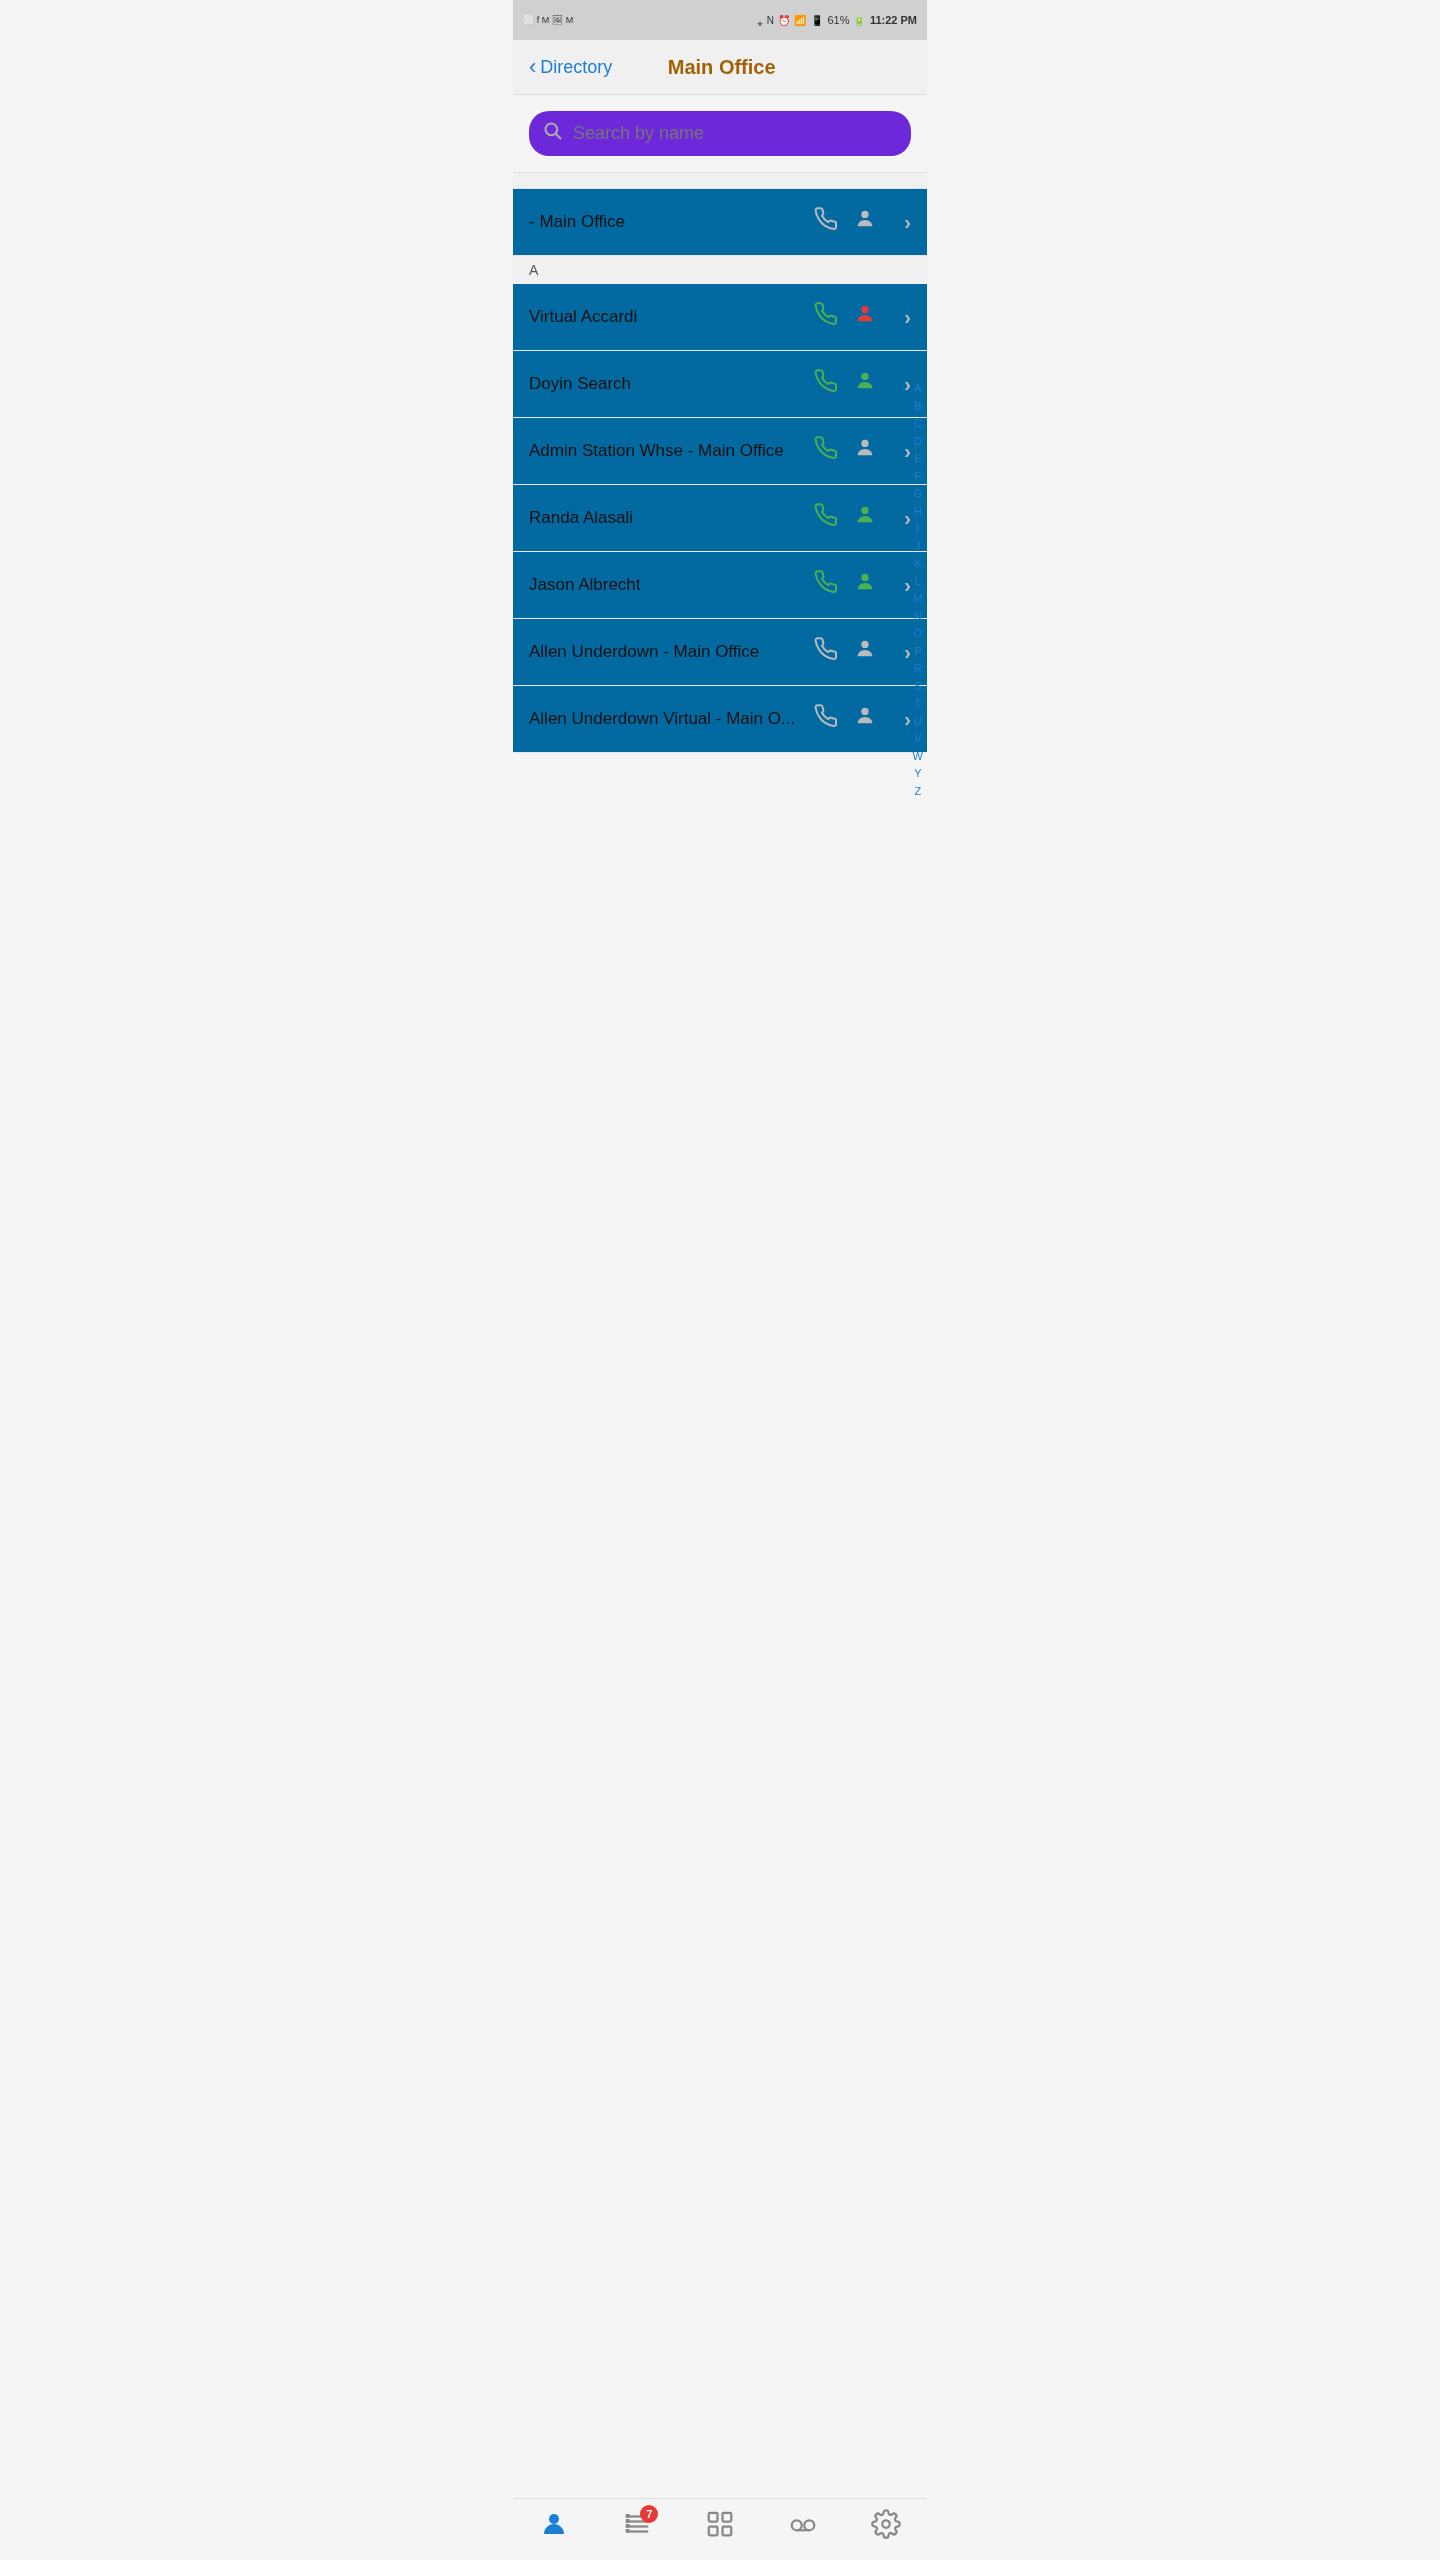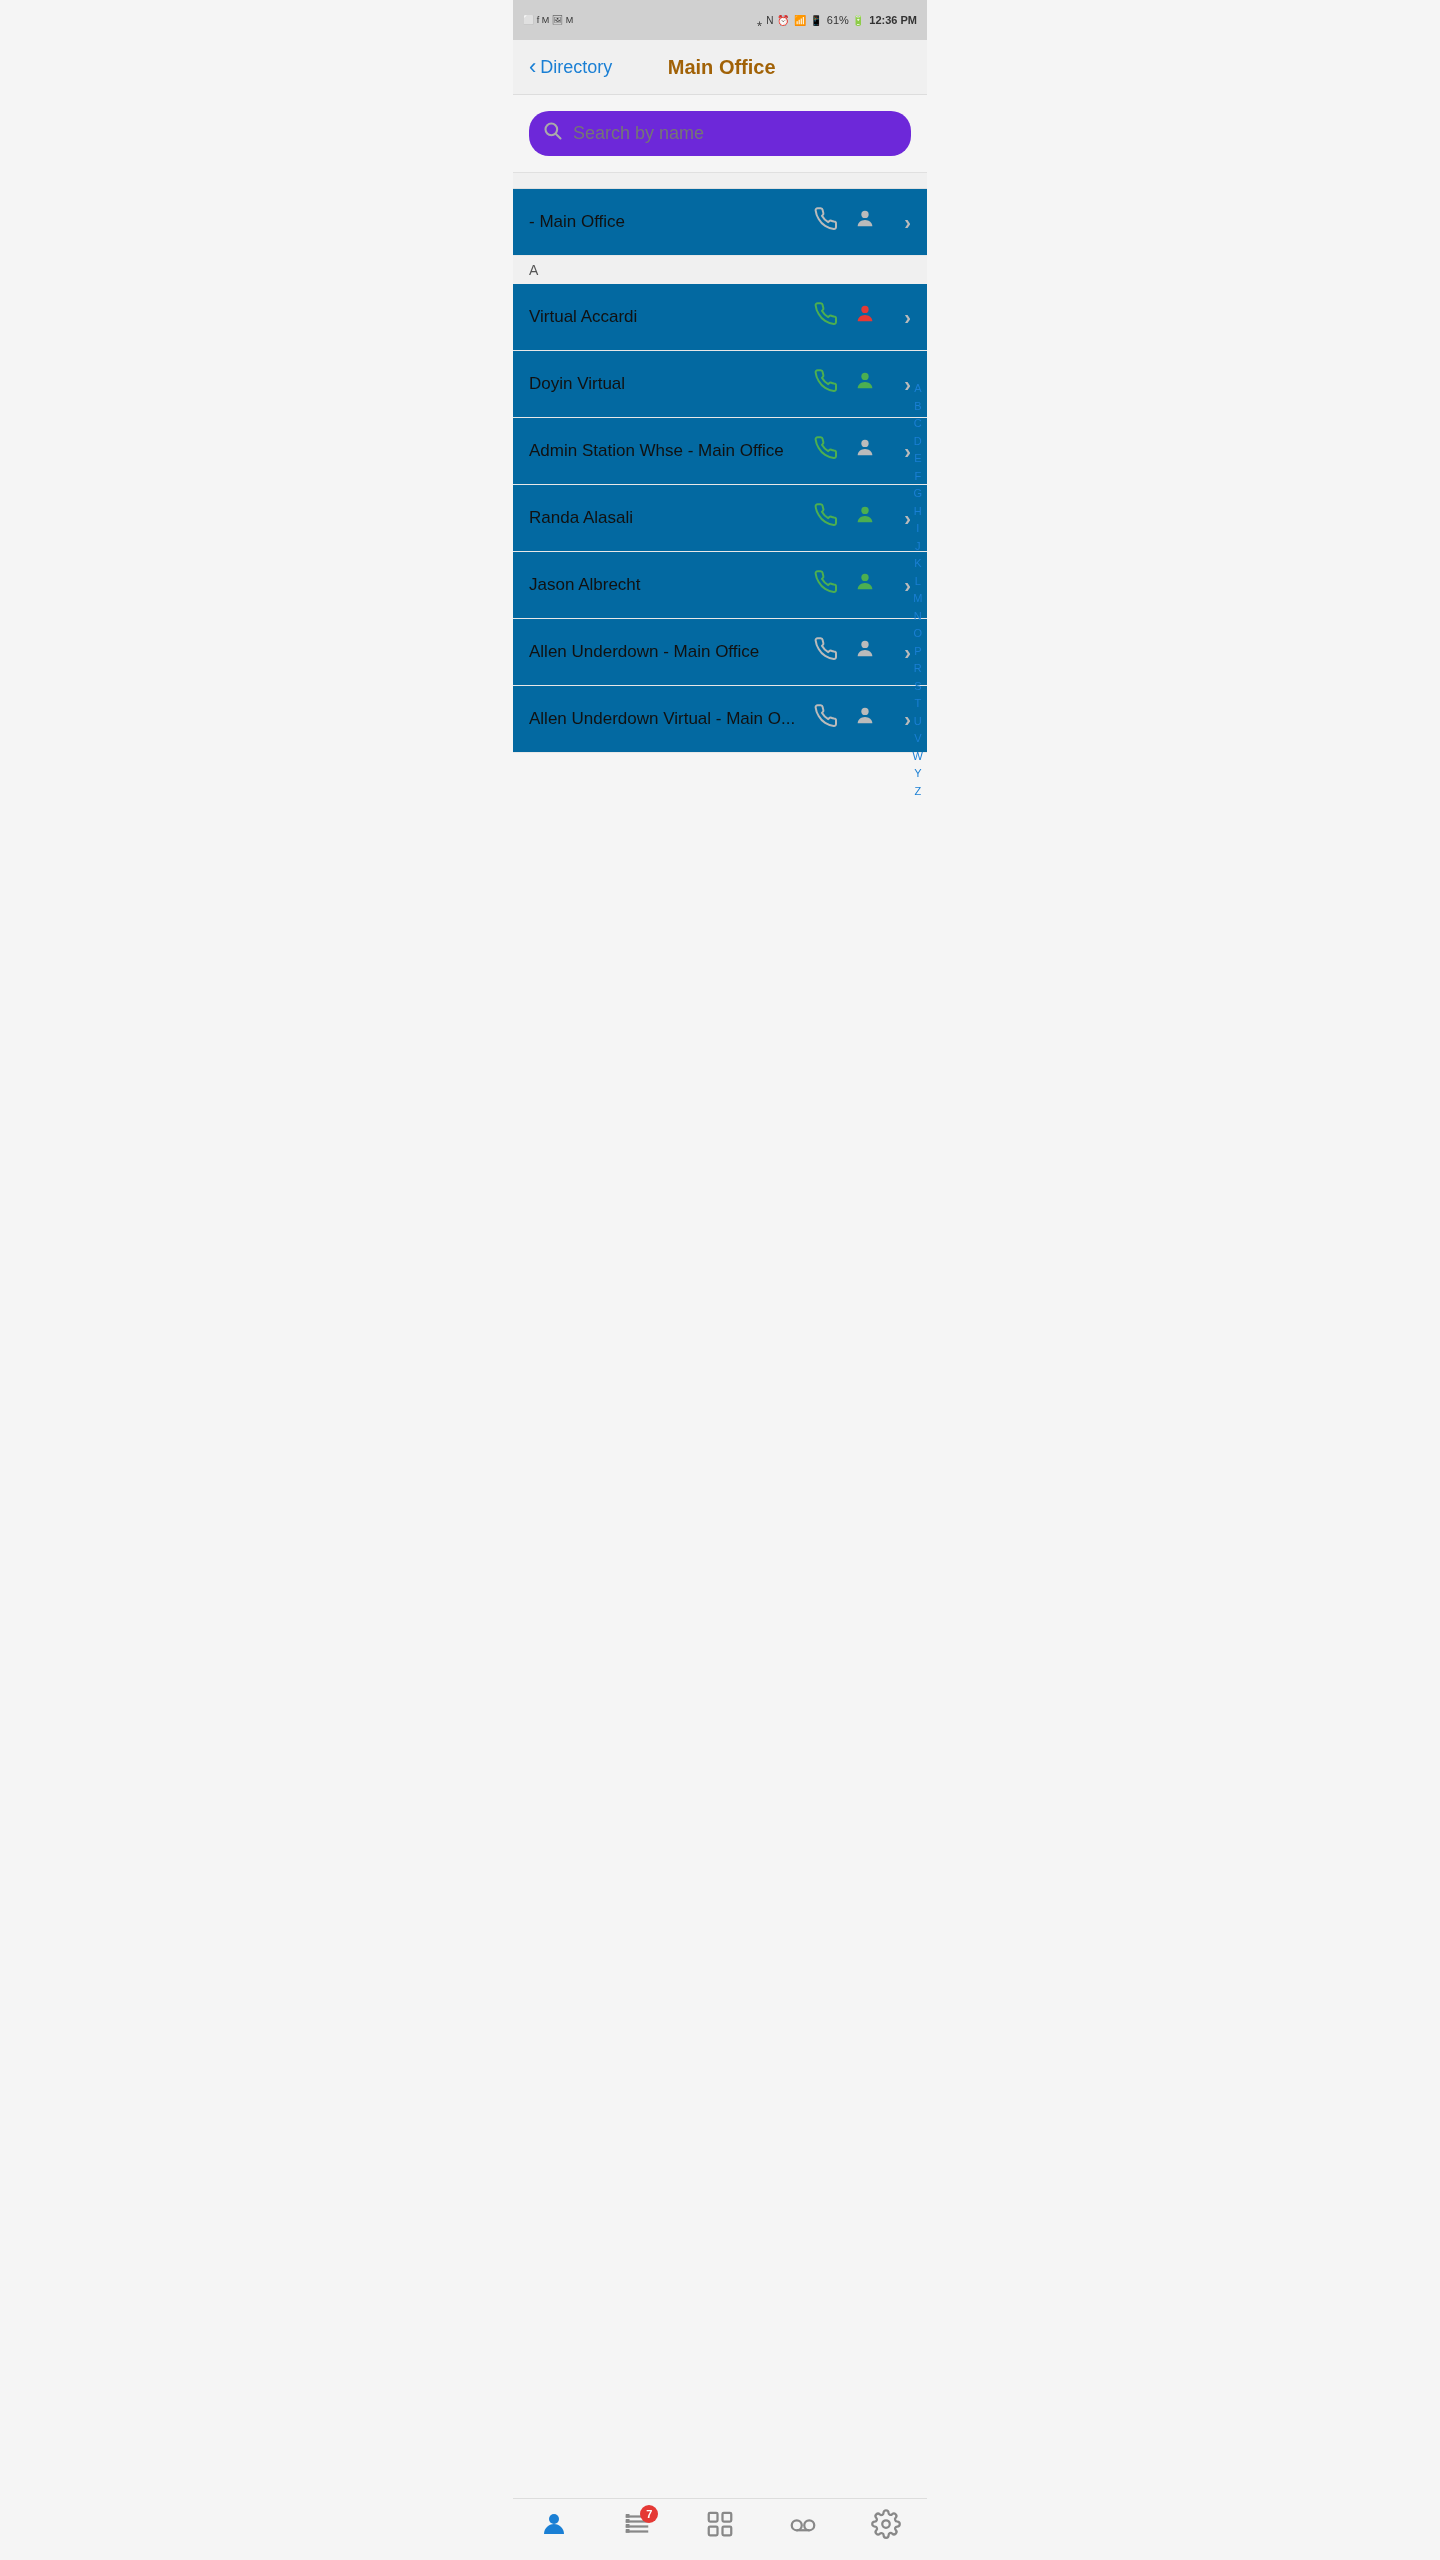"12:36 PM" span { text: 12:36 -> 11:22 }
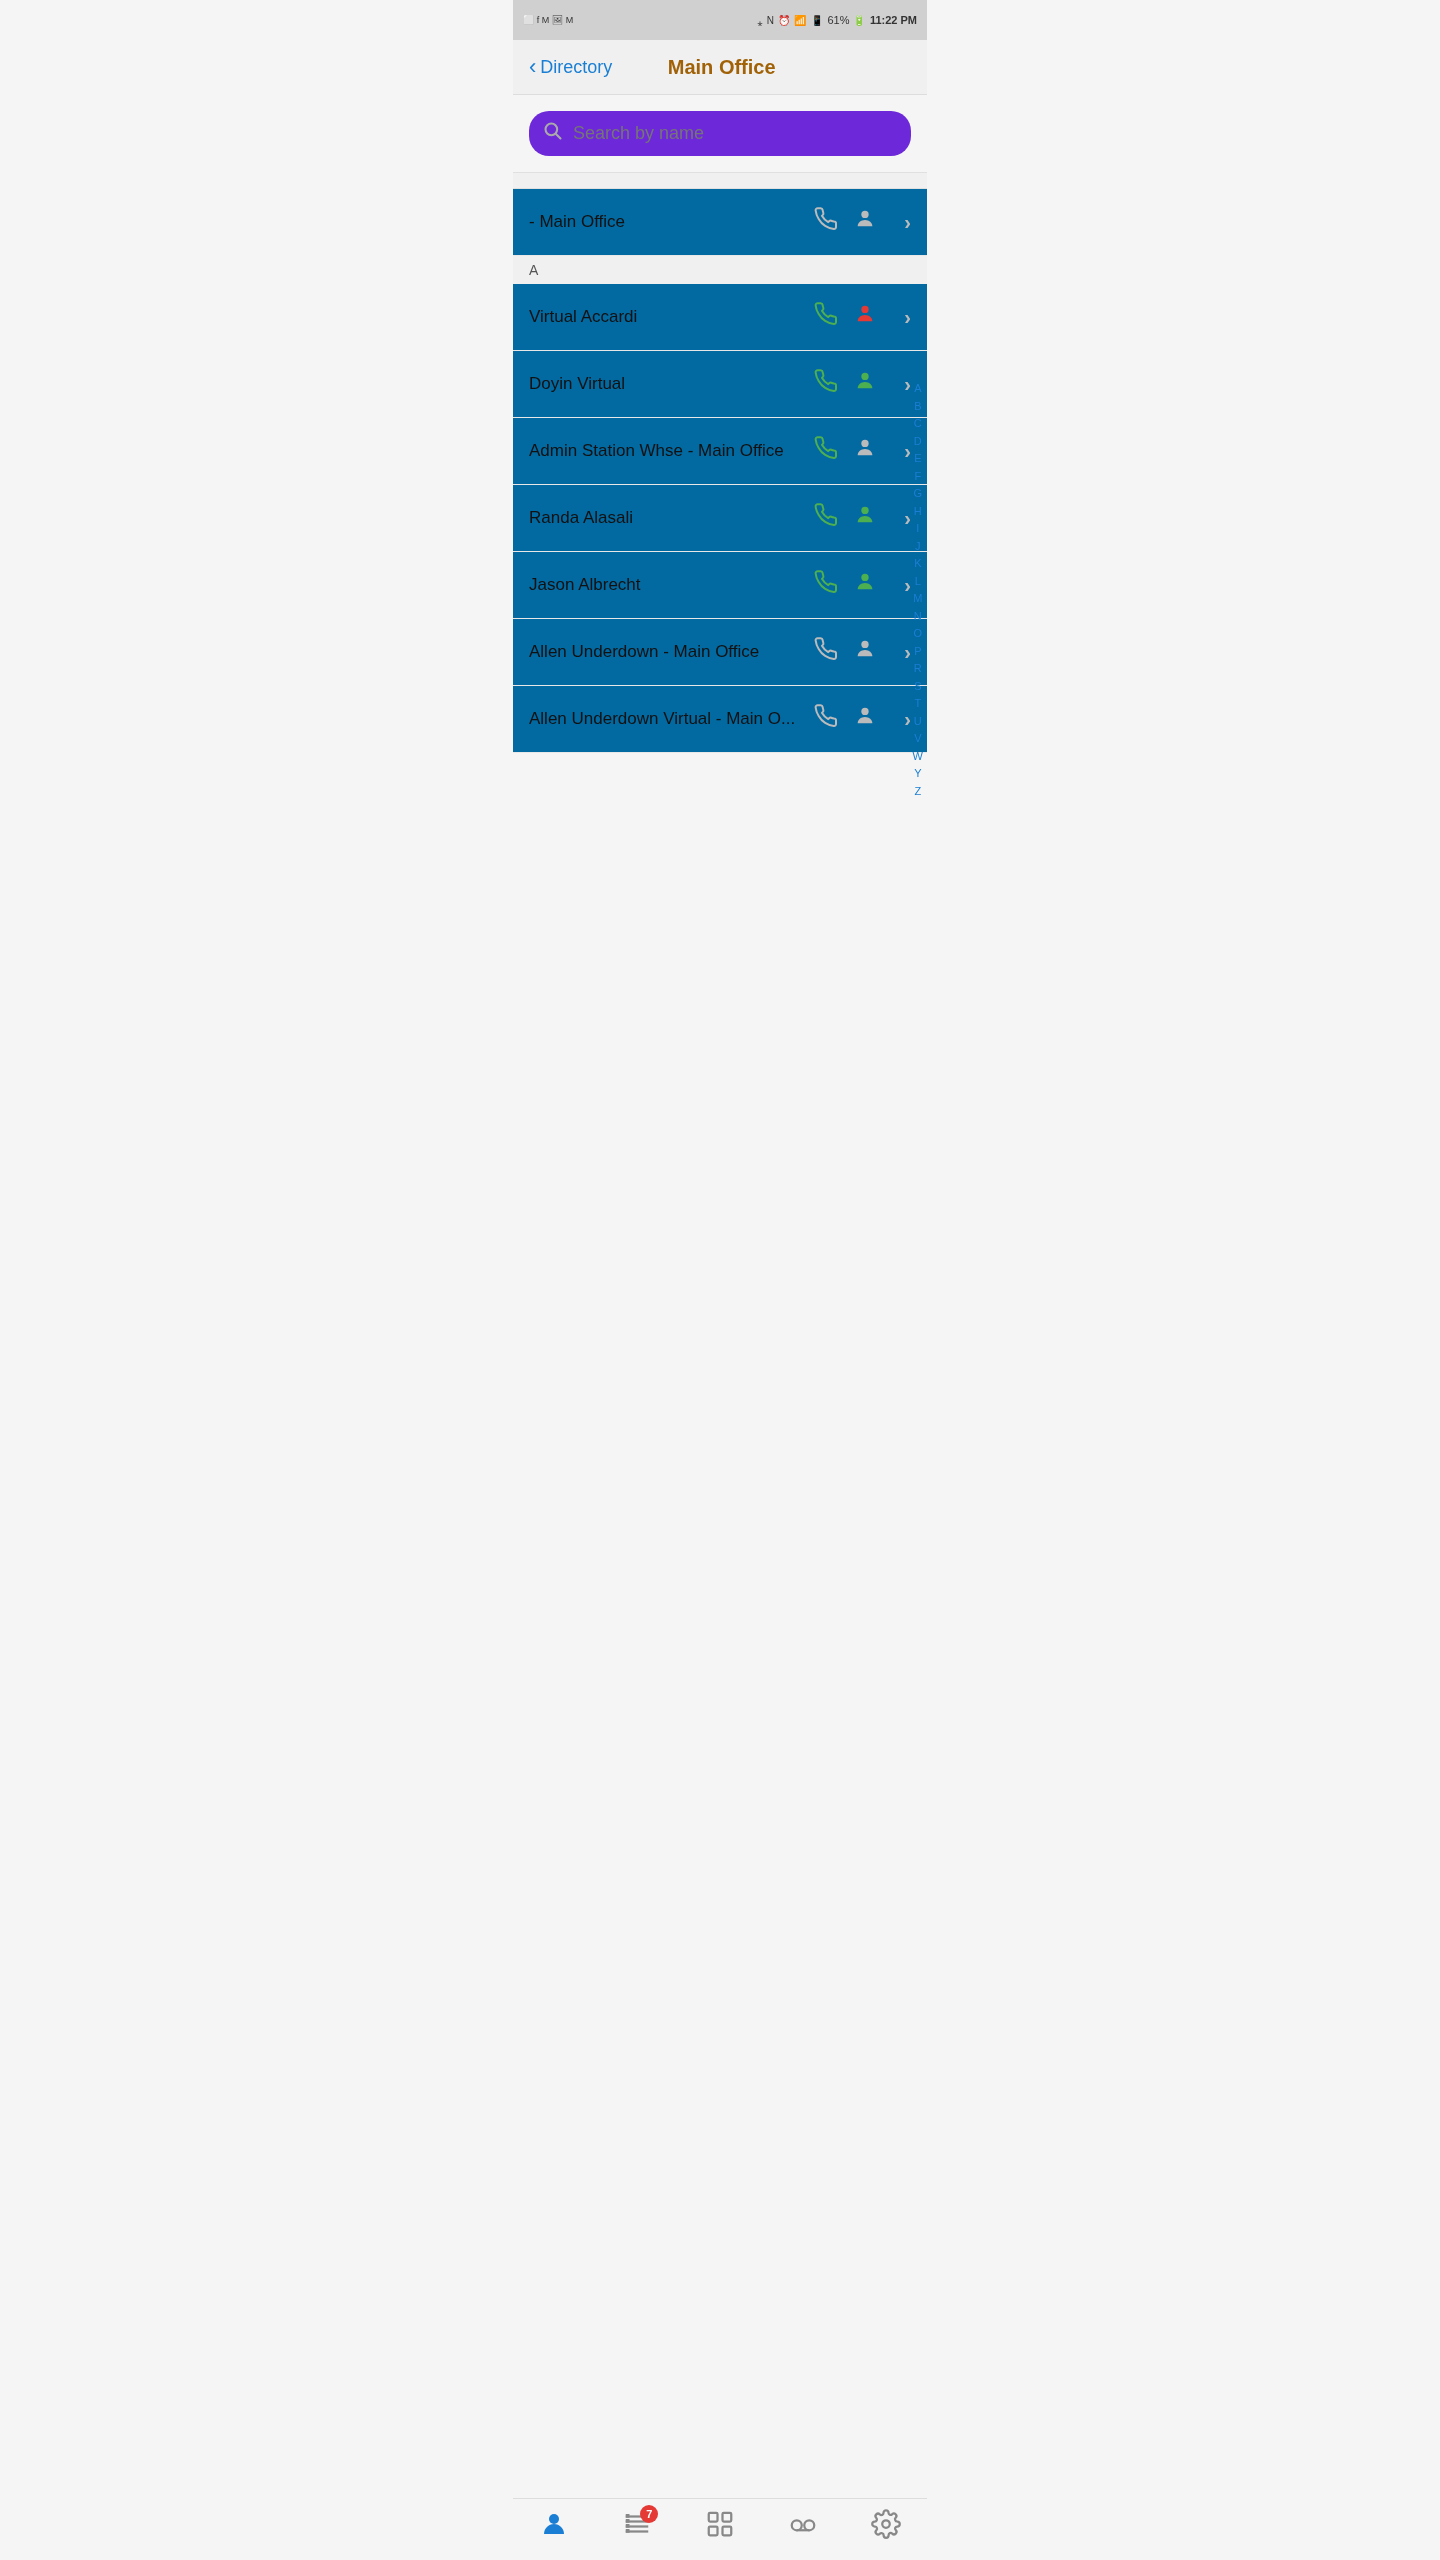"Doyin Virtual" span.list-item-name { text: Virtual -> Search }
